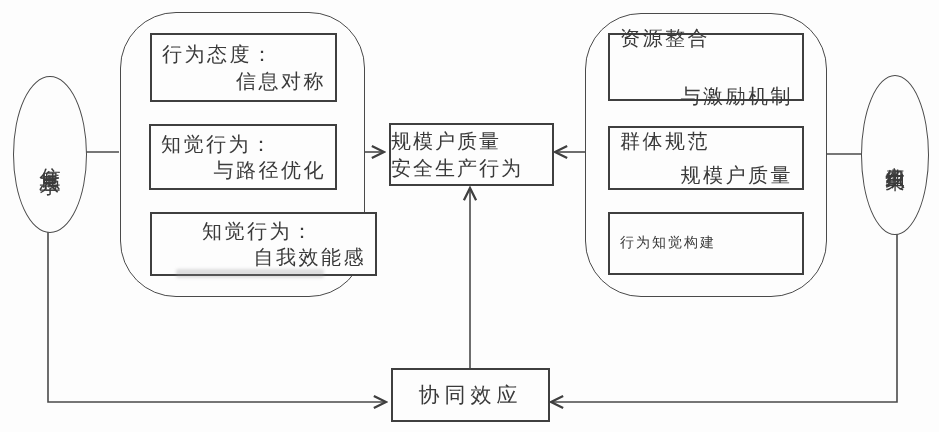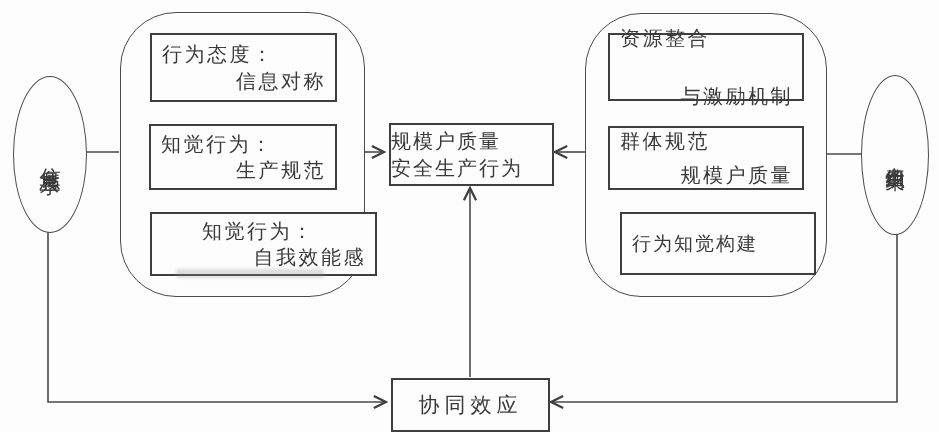"生产规范" div.l2 { text: 生产规范 -> 与路径优化 }
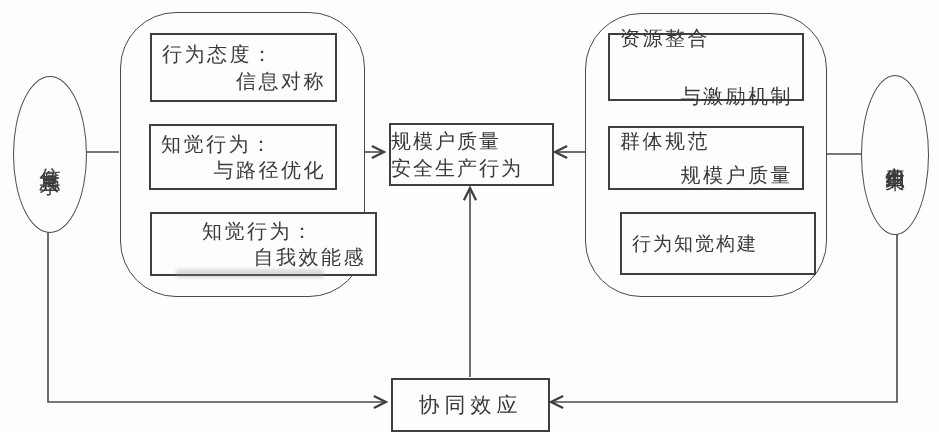"行为知觉构建" .rbox3 { font-size: 19px -> 14px; margin-left: 12px -> none }
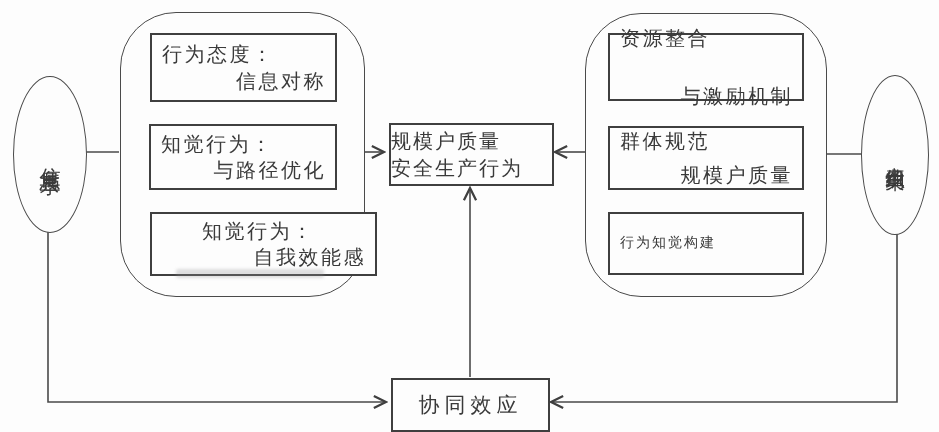"协同效应" .bottom-box { top: 378px -> 368px }
